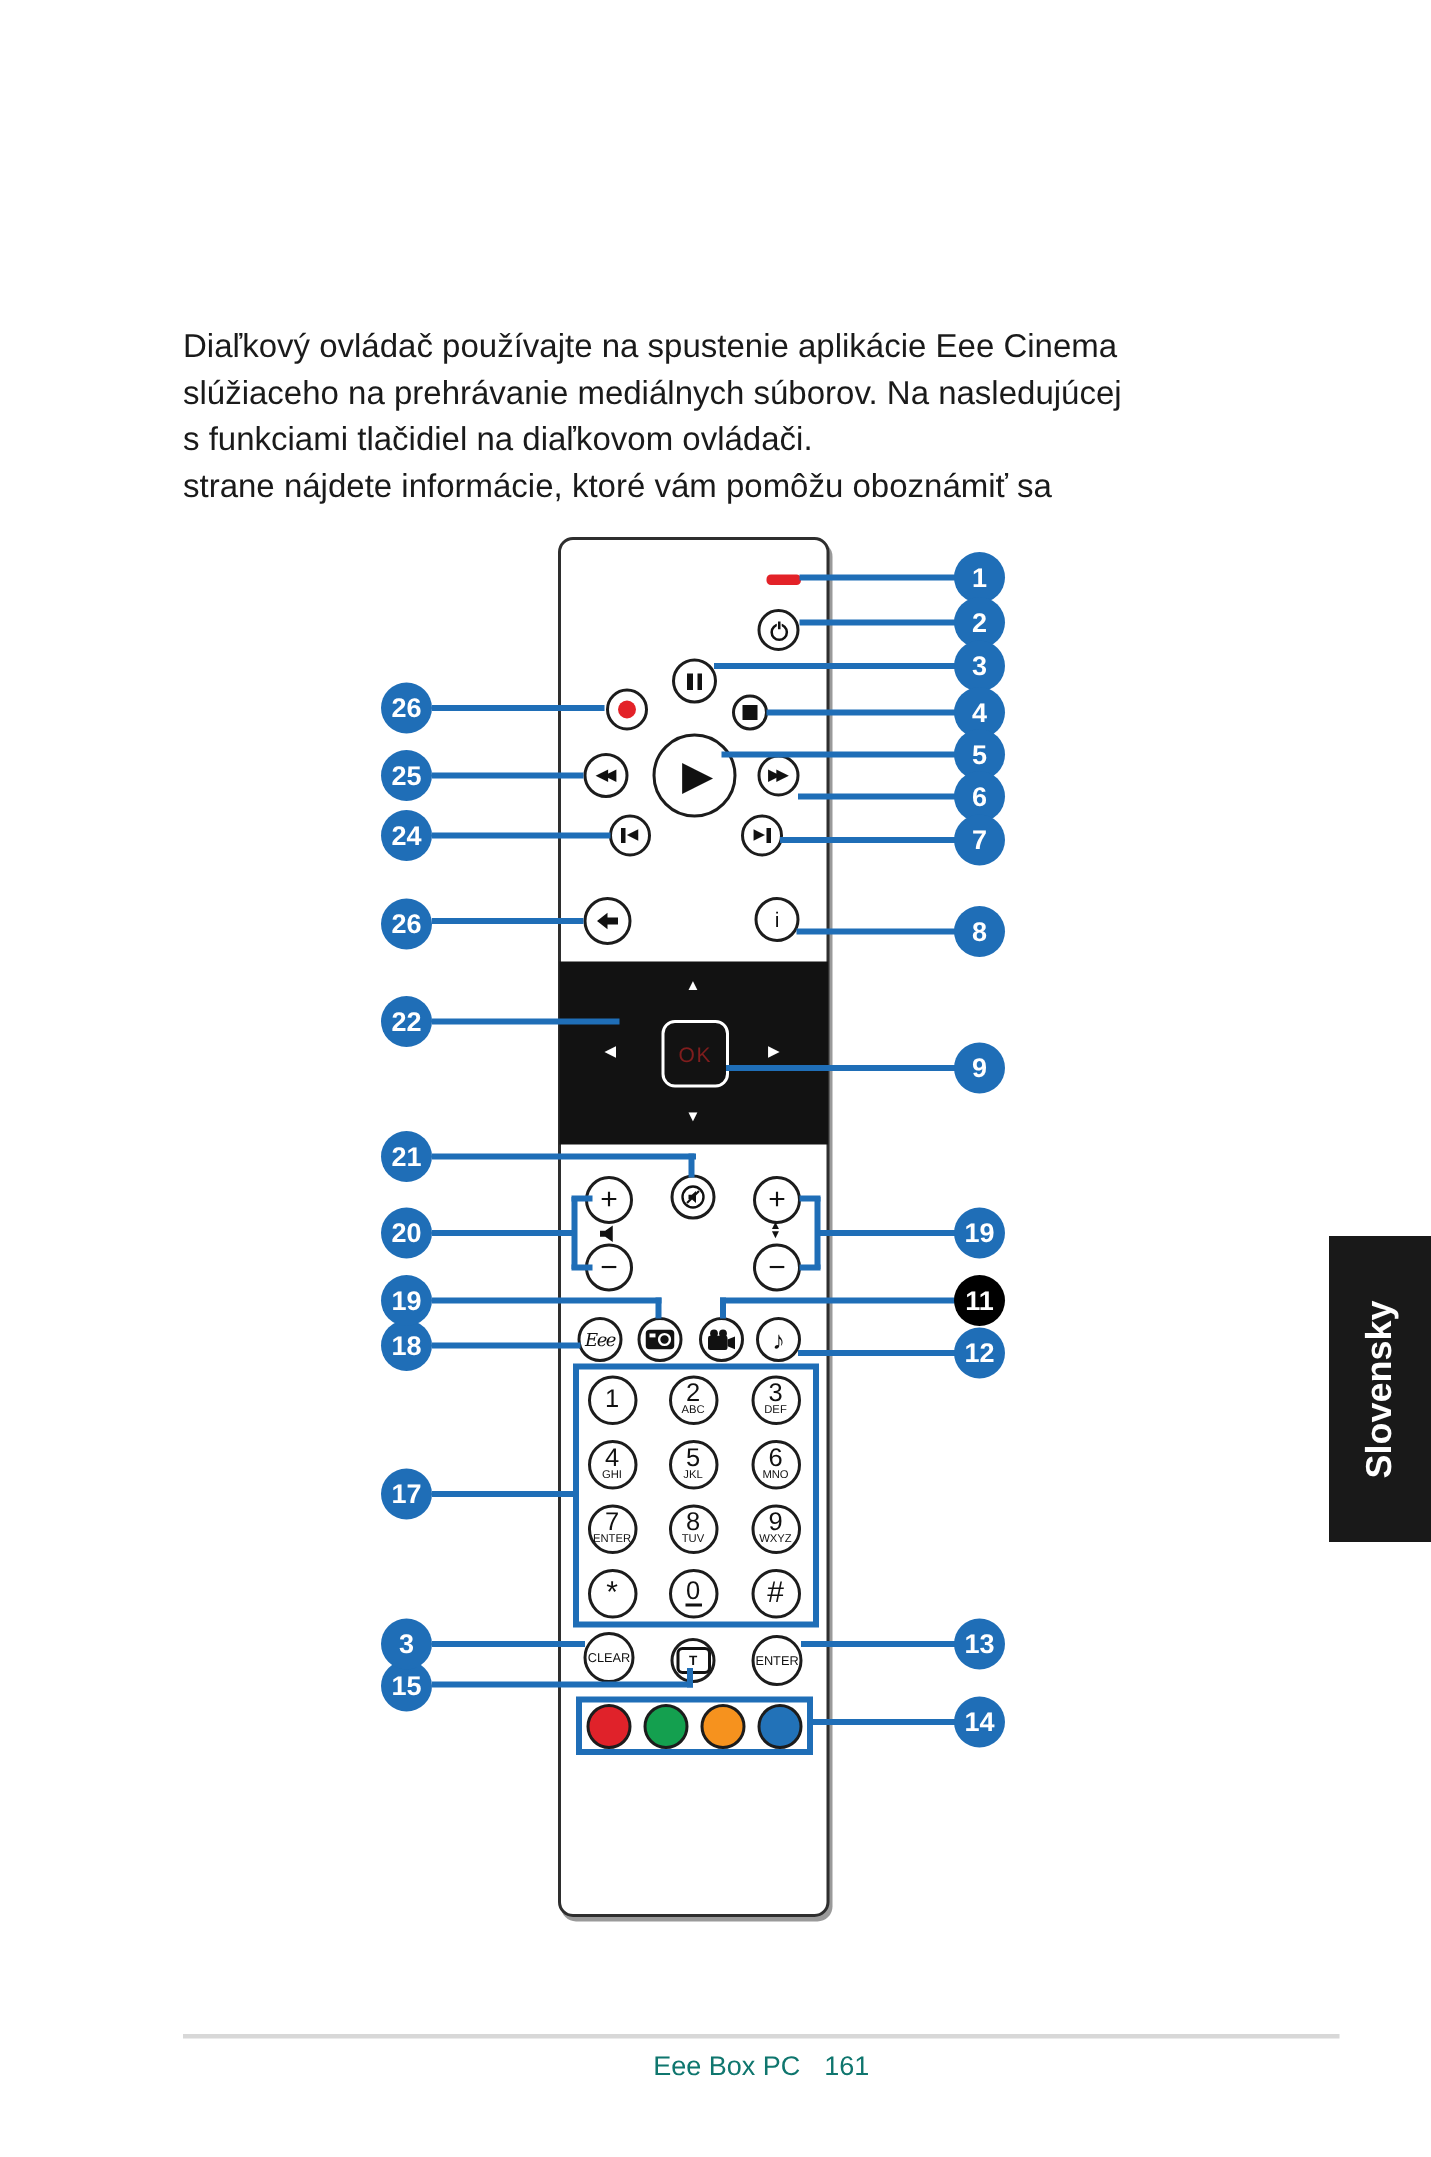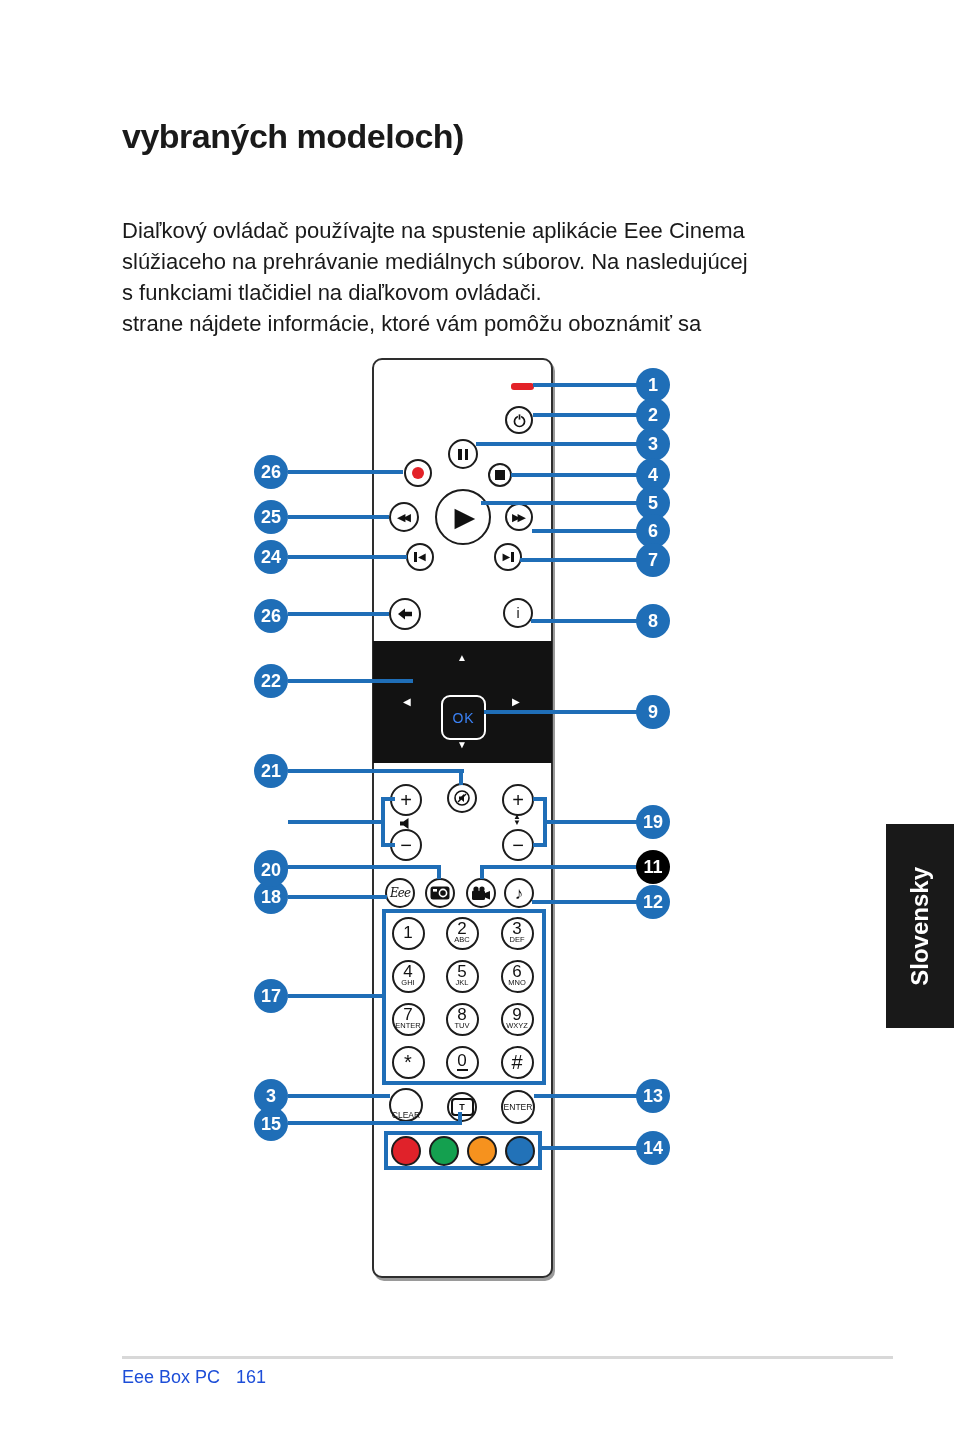"vybraných modeloch)" div { html: <div>vybraných modeloch)</div> -> none }
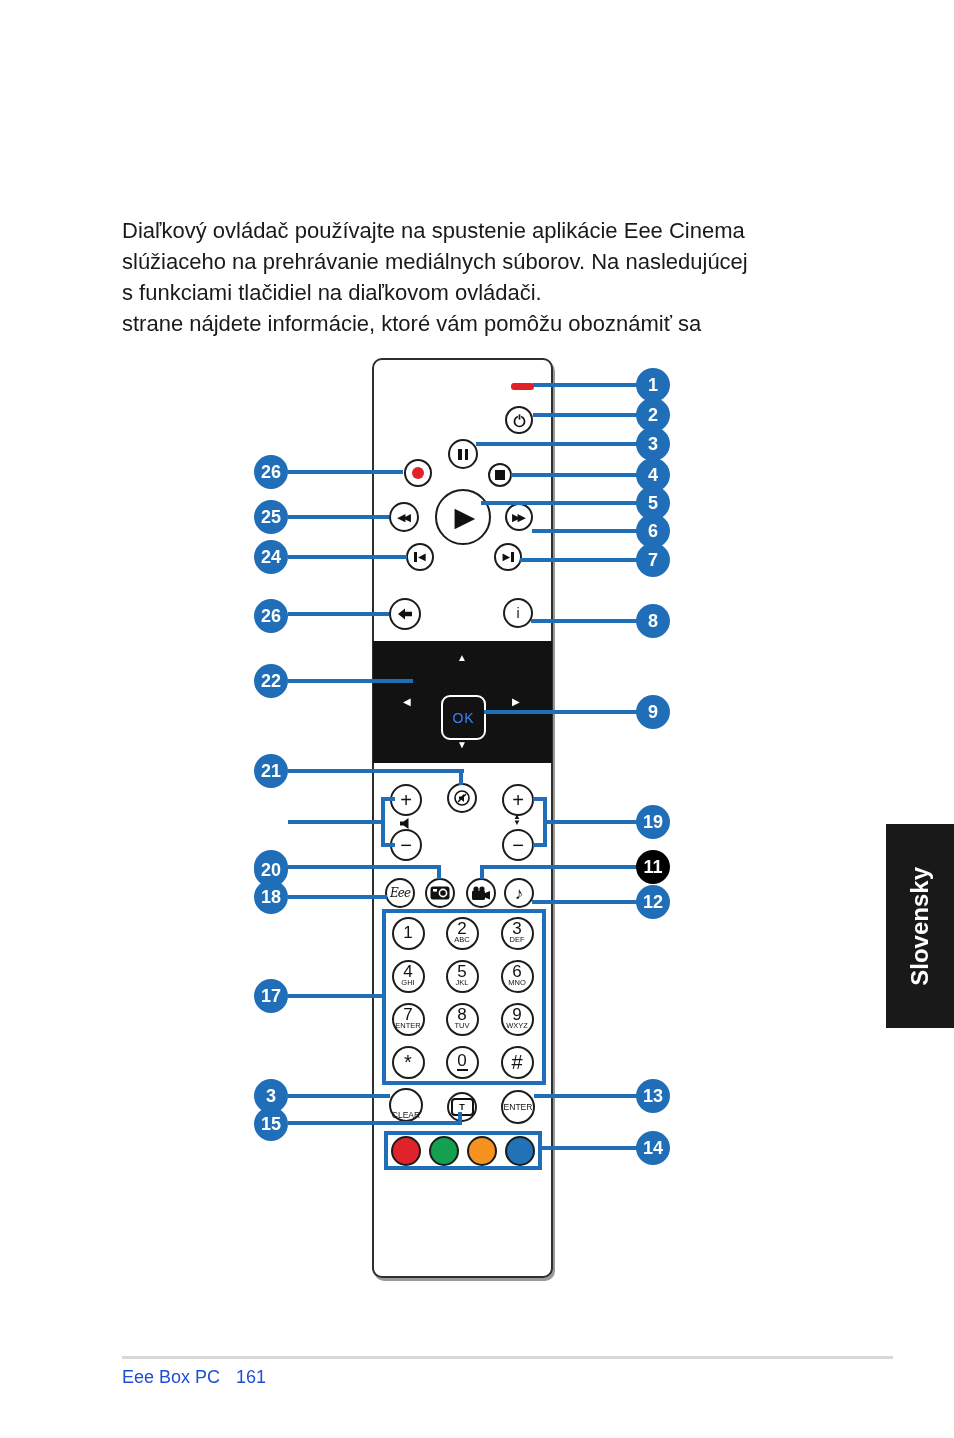"OK" .okbtn { color: #3b82f6 -> #7f1d1d; margin-top: 15px -> none }
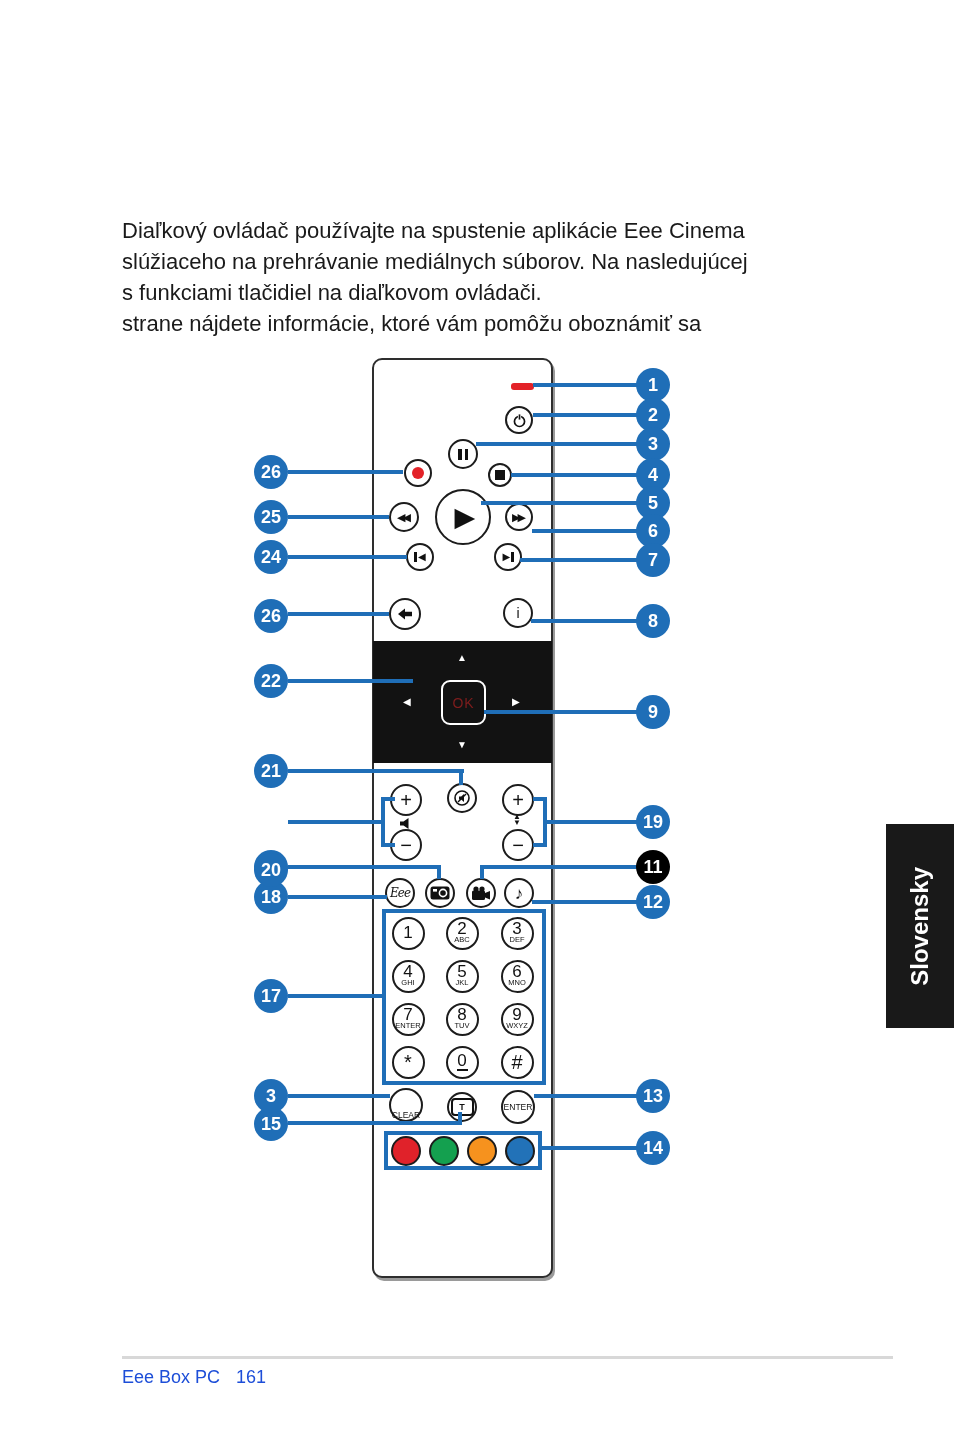"20" div.callout { margin-top: 48px -> none }
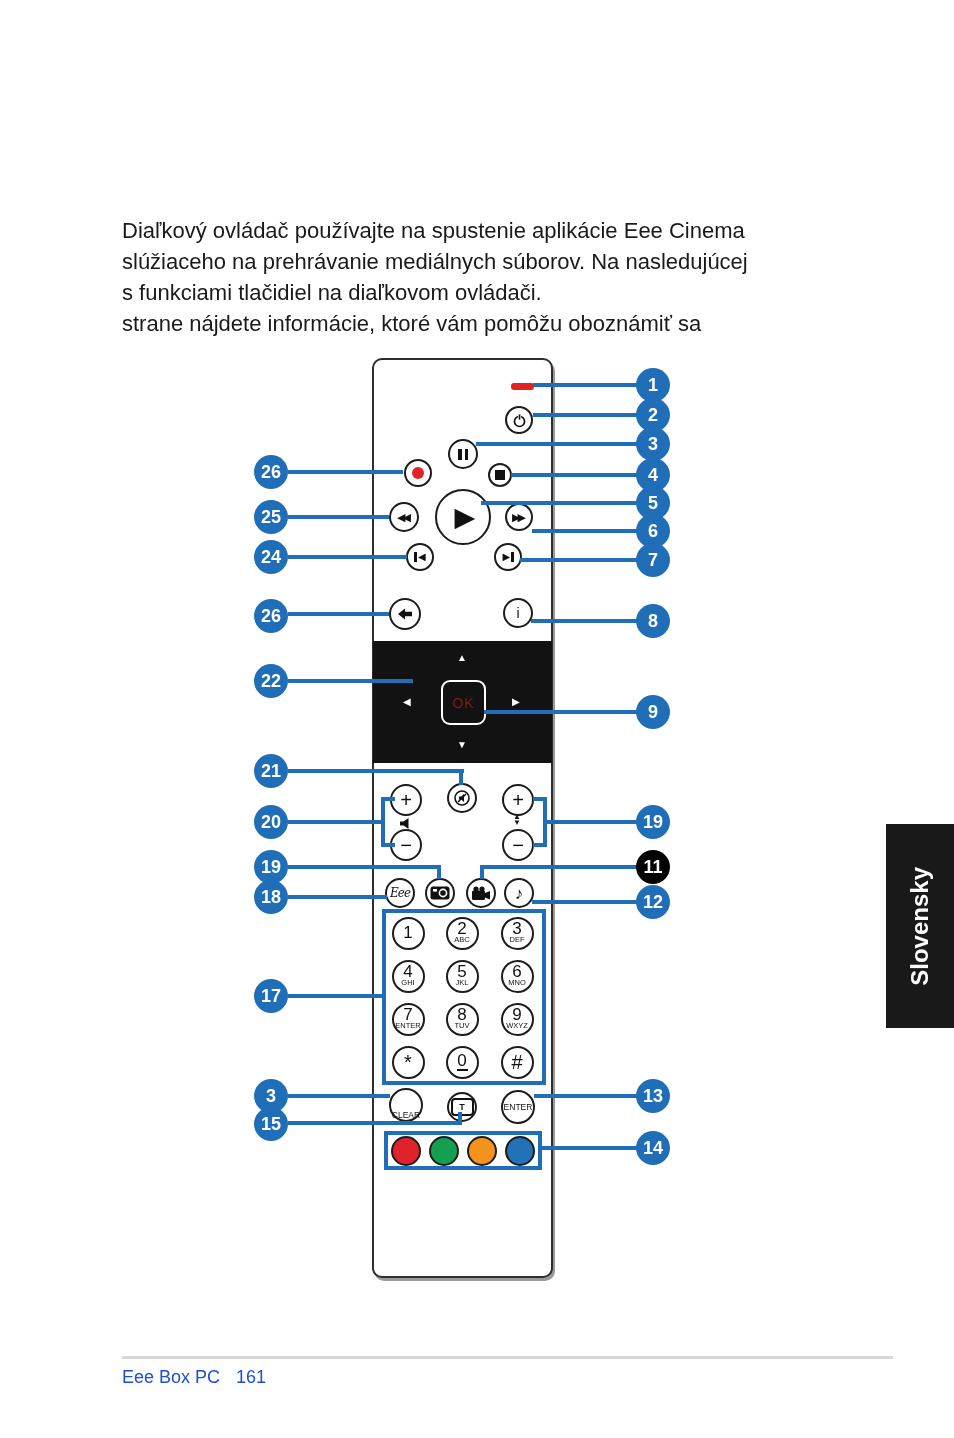"CLEAR" div.btn { align-items: flex-end -> none }
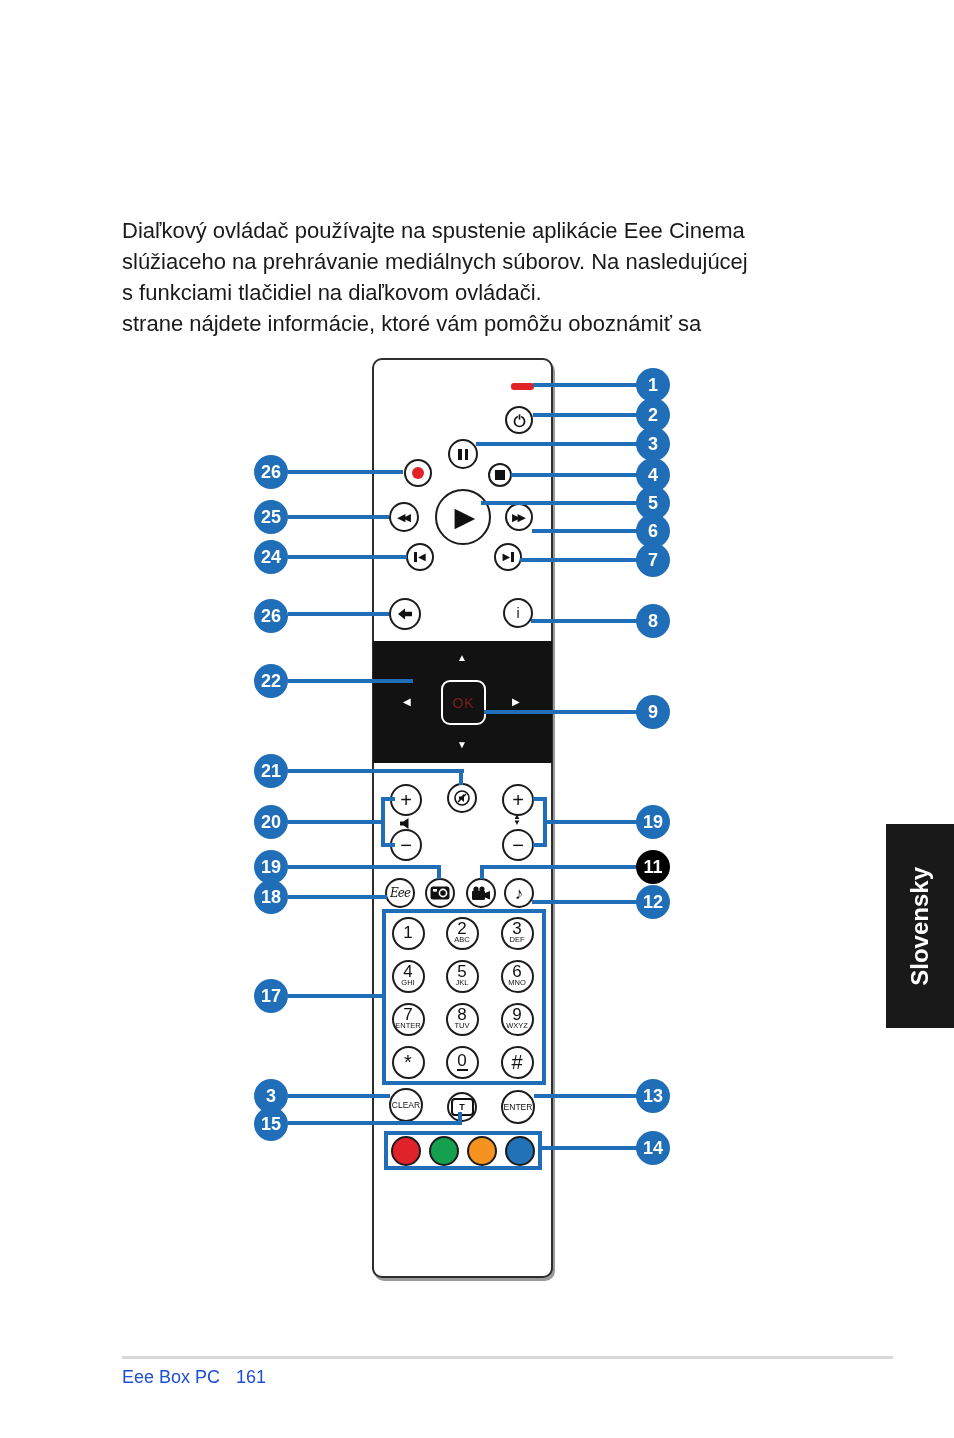"Eee Box PC 161" .footer { color: #1d4ed8 -> #0f766e; text-align: left -> center }
